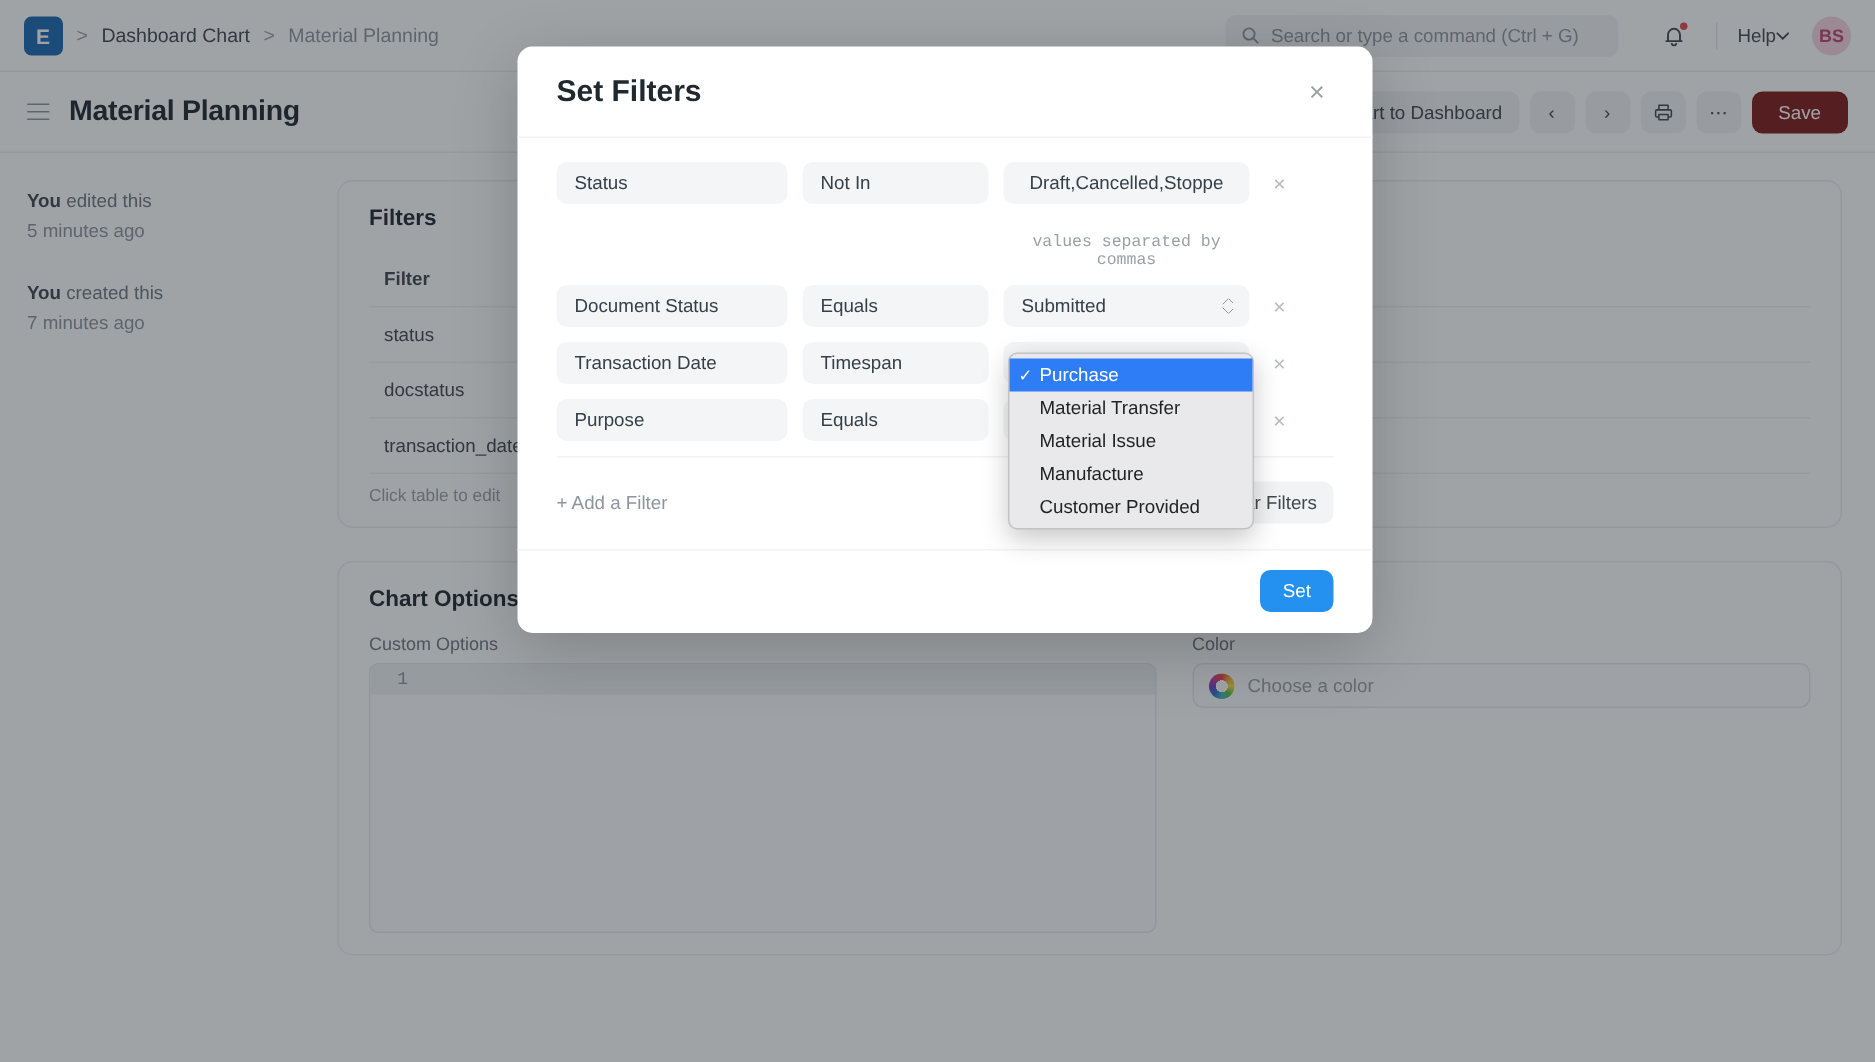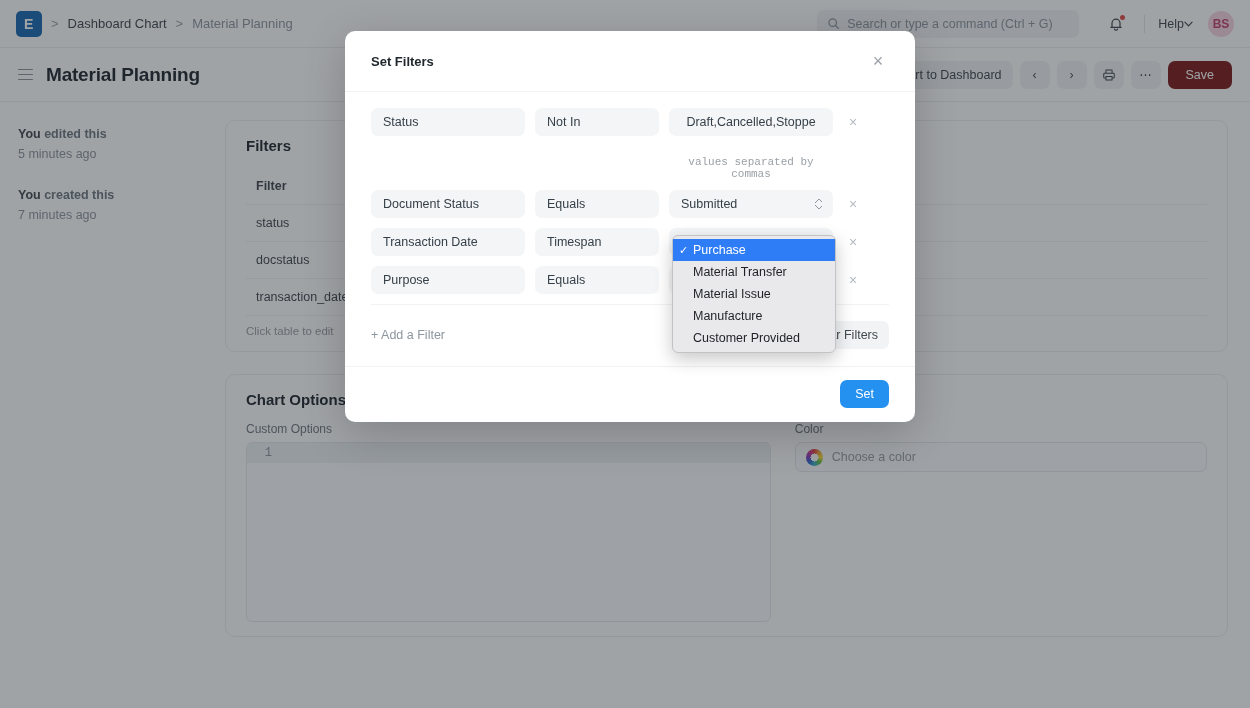"Set Filters" .modal-title { font-size: 13px -> 20px }
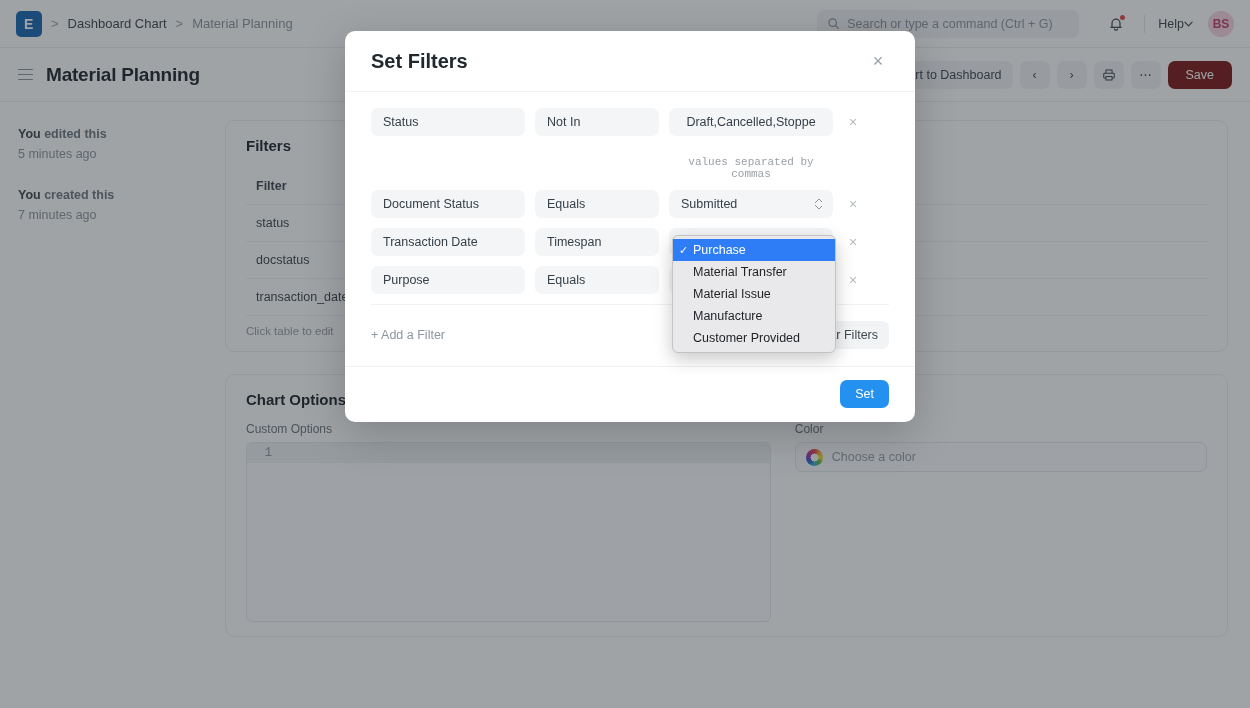"edited this" .activity span { font-weight: bold -> none }
